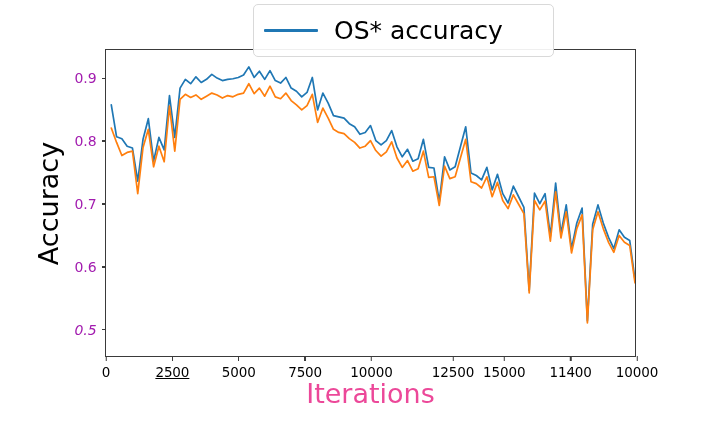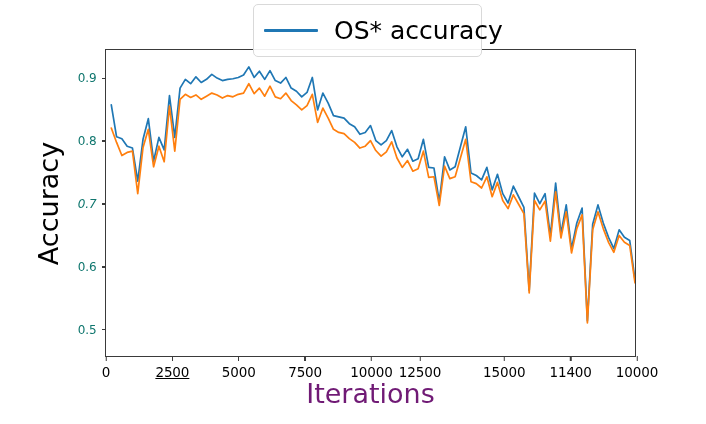"OS* accuracy" #legend { width: 229px -> 301px }
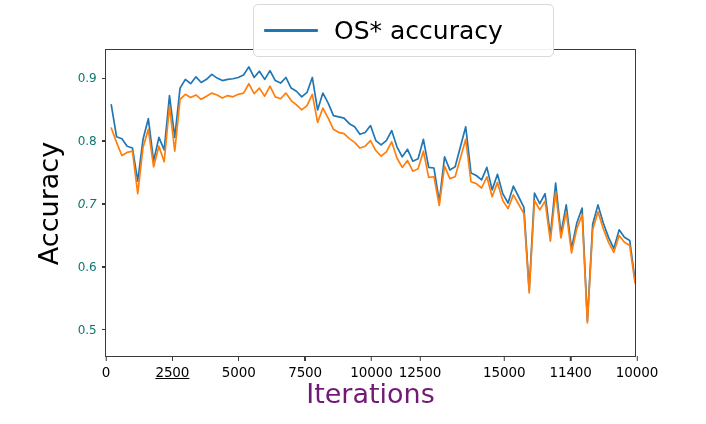"0.9" .ytick-label { color: #0f766e -> #a21caf; font-size: 12px -> 14px }
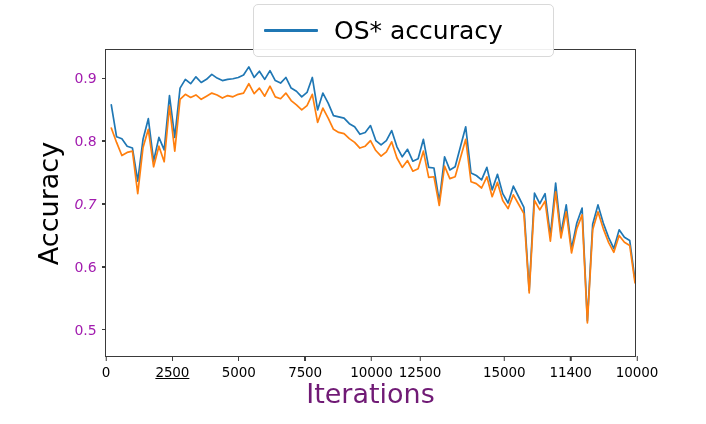"0.7" div.ytick-row { font-style: italic -> none }
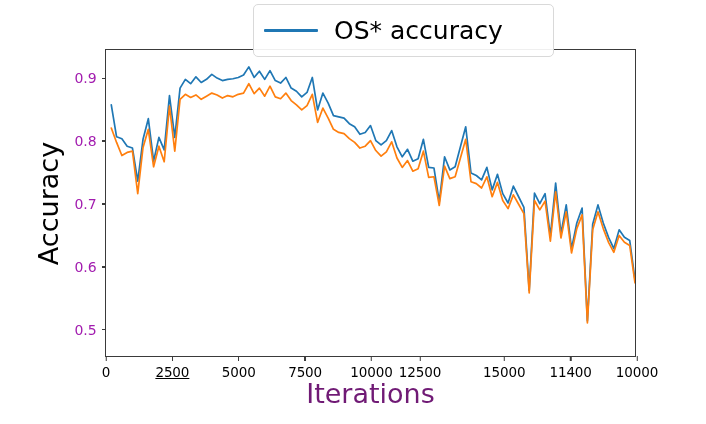"0.5" div.ytick-row { font-style: none -> italic }
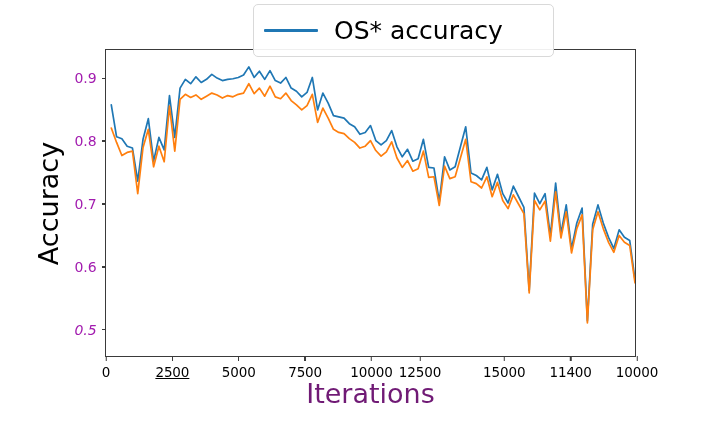"12500" div.xtick-col { left: 314px -> 347px }
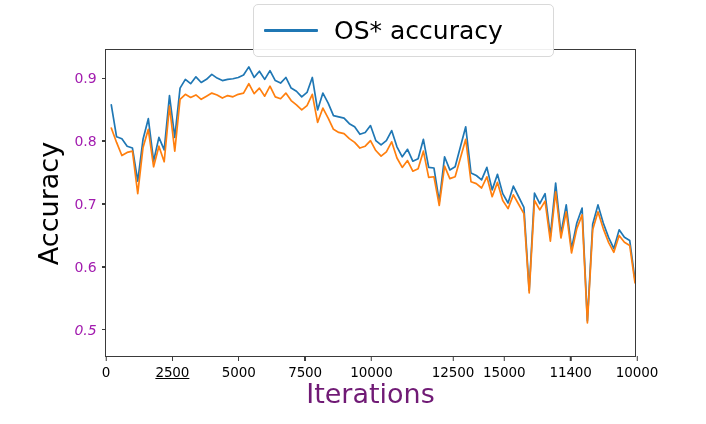"Iterations" #xlabel { color: #701a75 -> #ec4899 }
